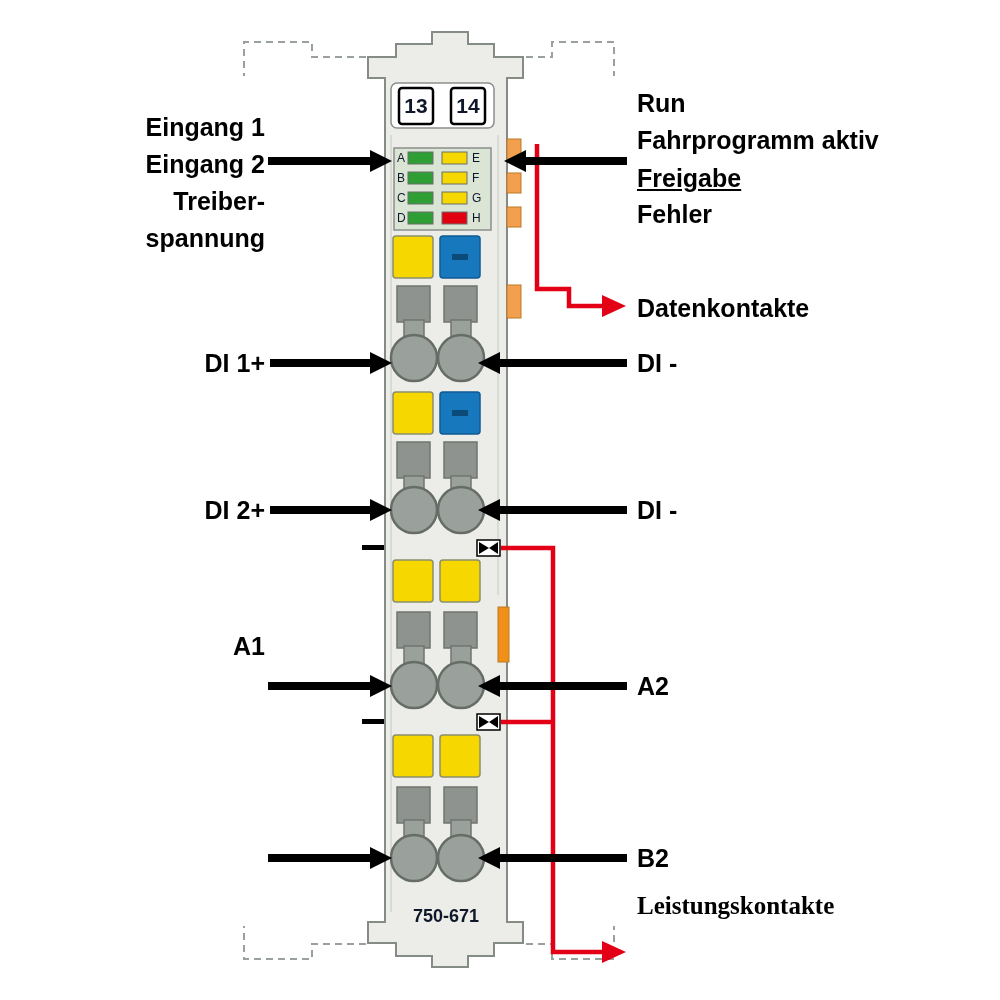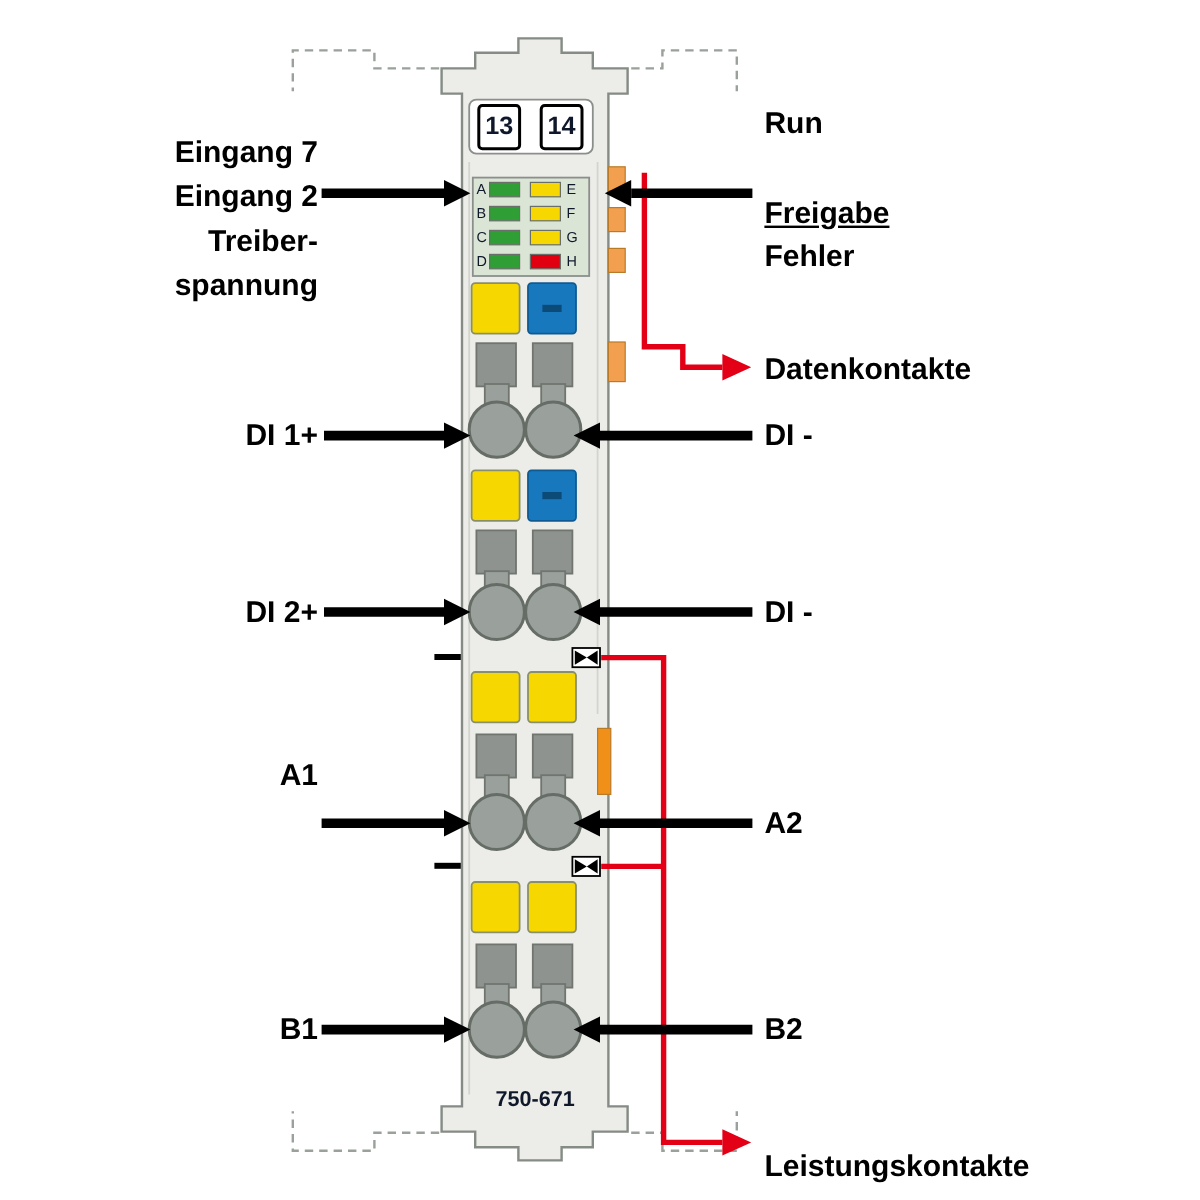"Eingang 7" div.lbl { text: 7 -> 1 }
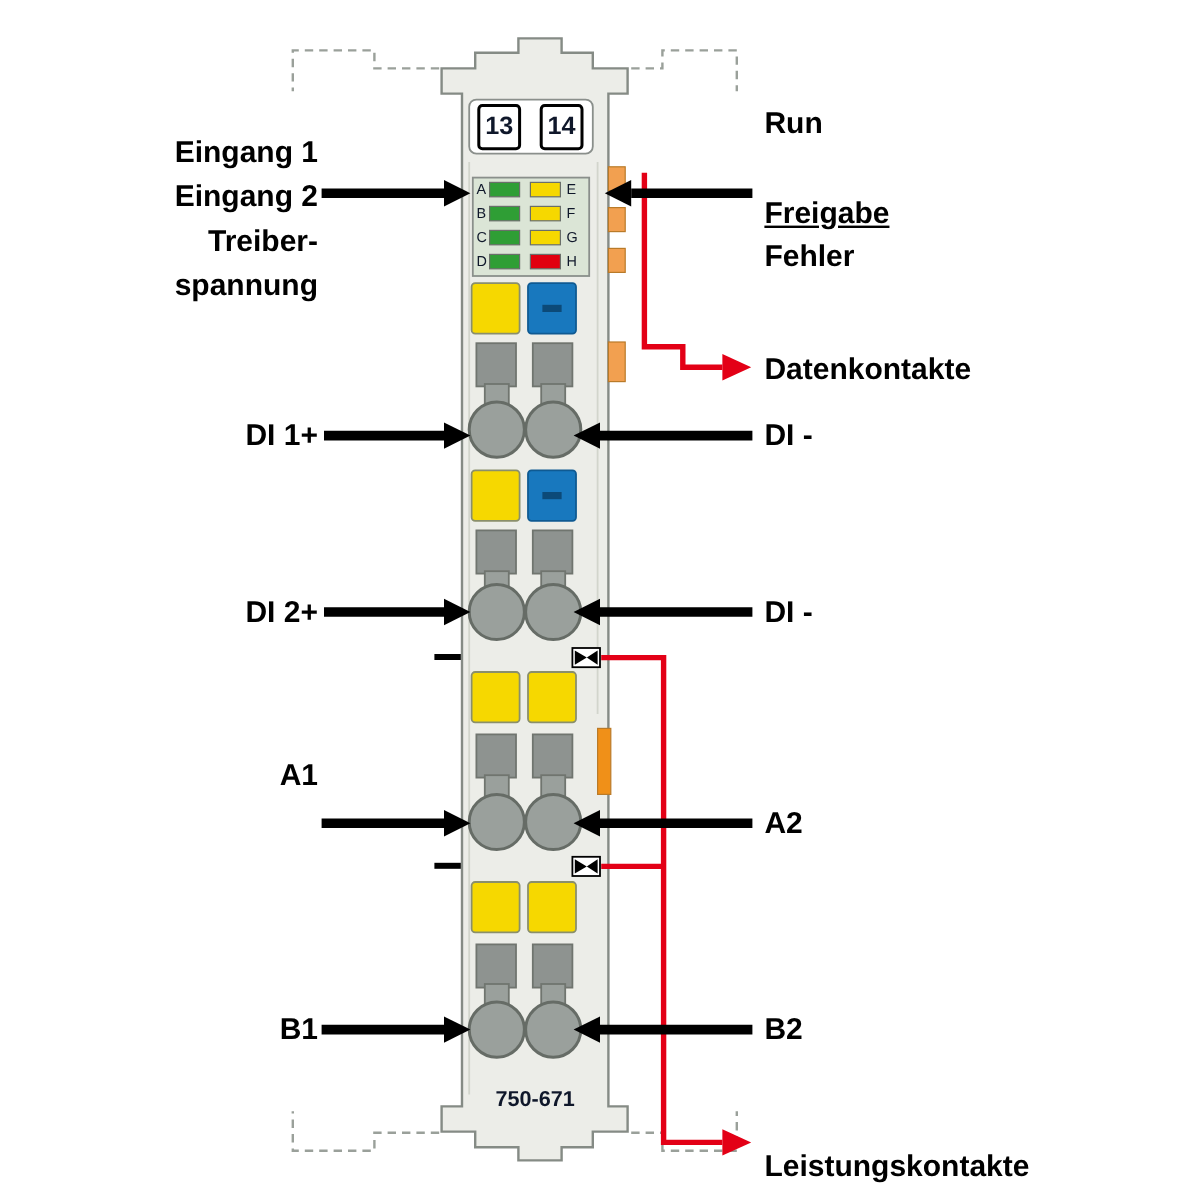"Fahrprogramm aktiv" div.lbl { html: none -> <div>Fahrprogramm aktiv</div> }
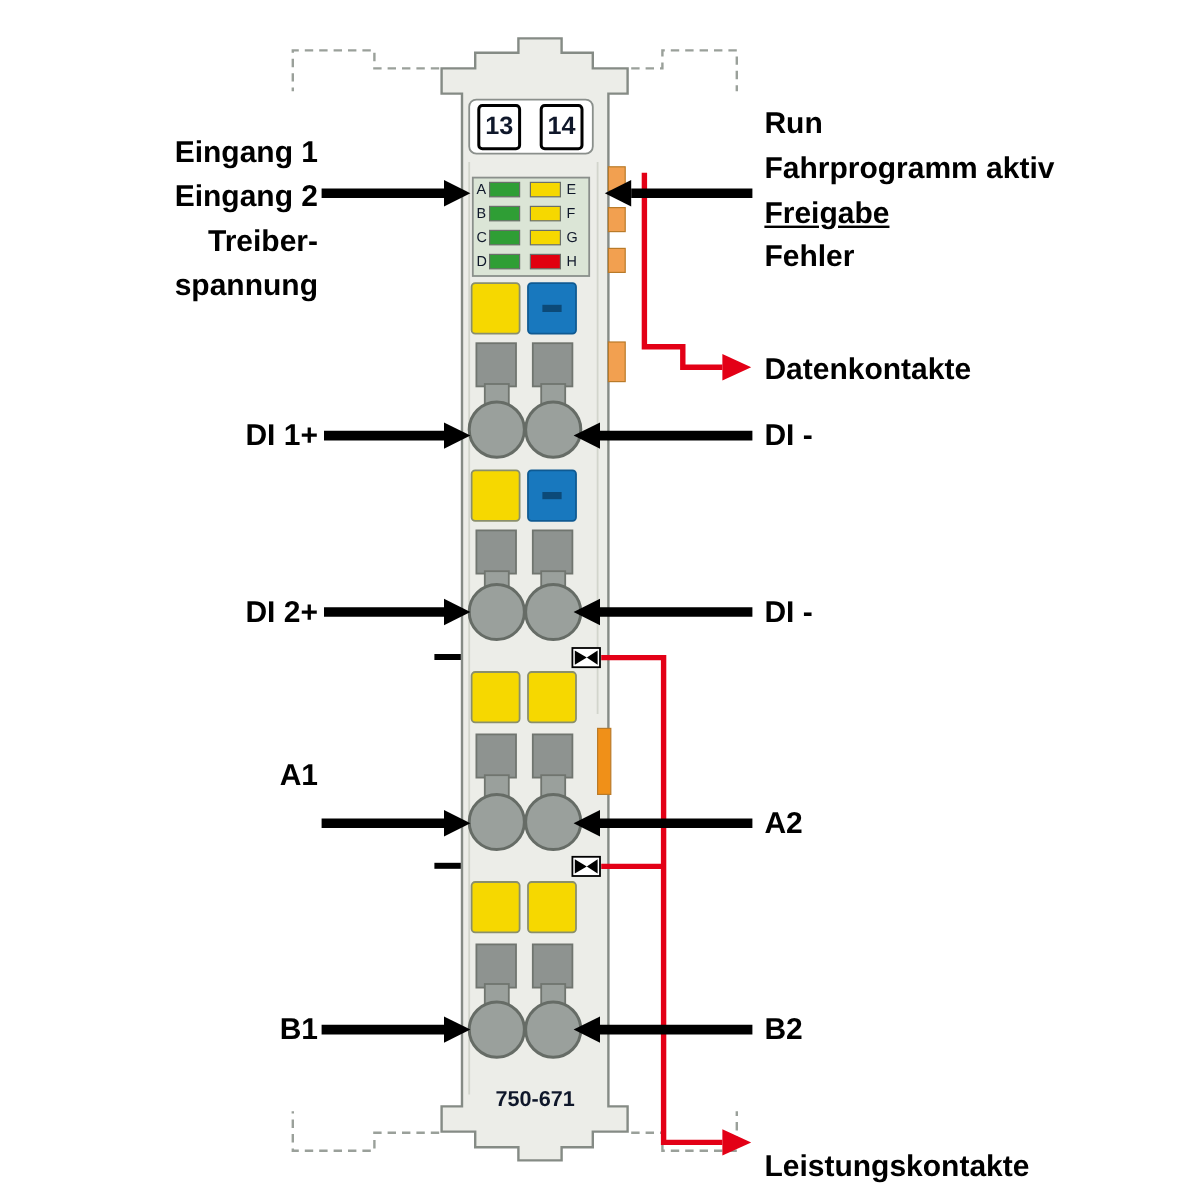"B1" div.lbl { html: <div>B1</div> -> none }
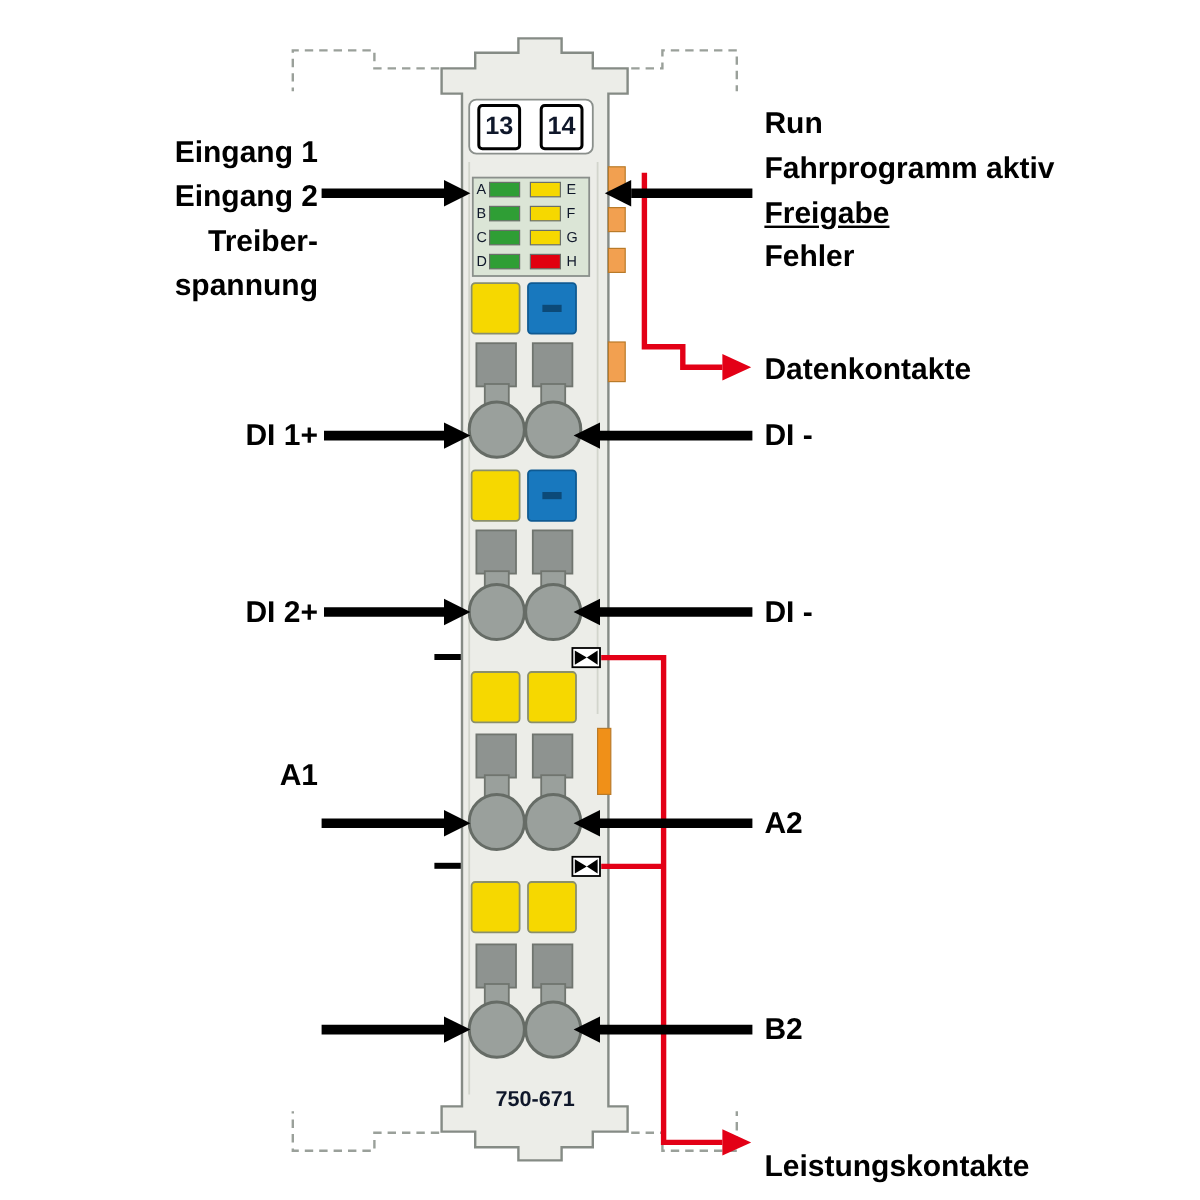"Leistungskontakte" div.lbl { font-family: none -> Liberation Serif, serif; top: 958px -> 892px }
